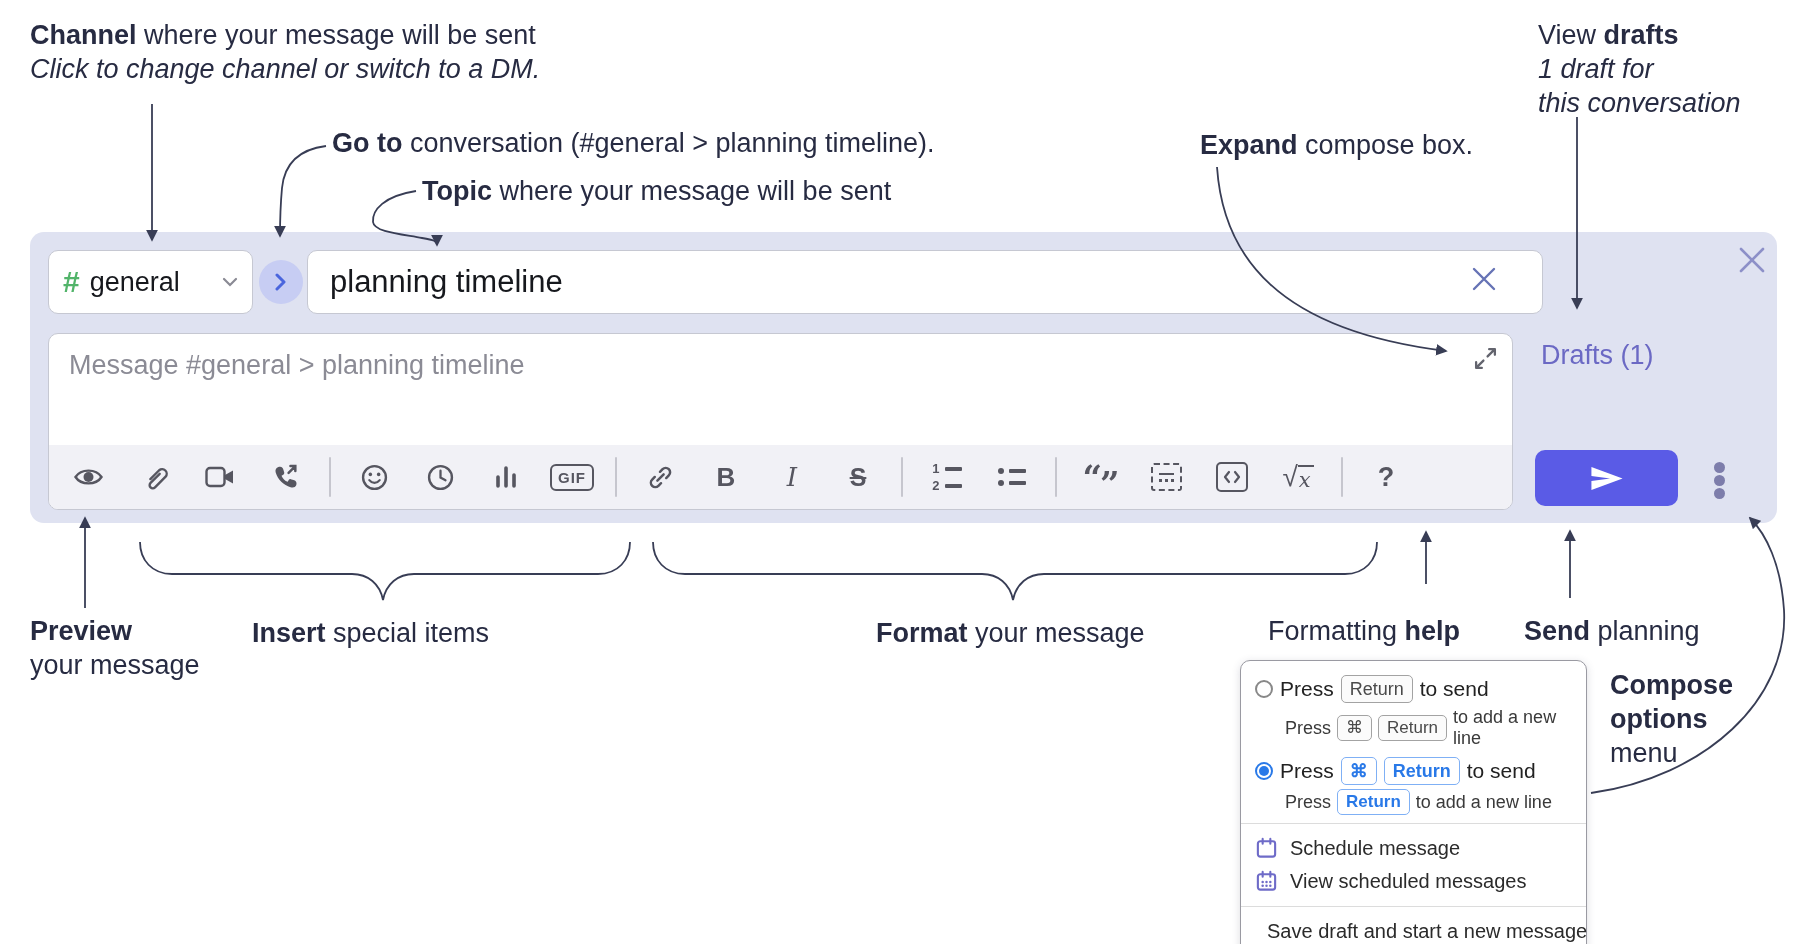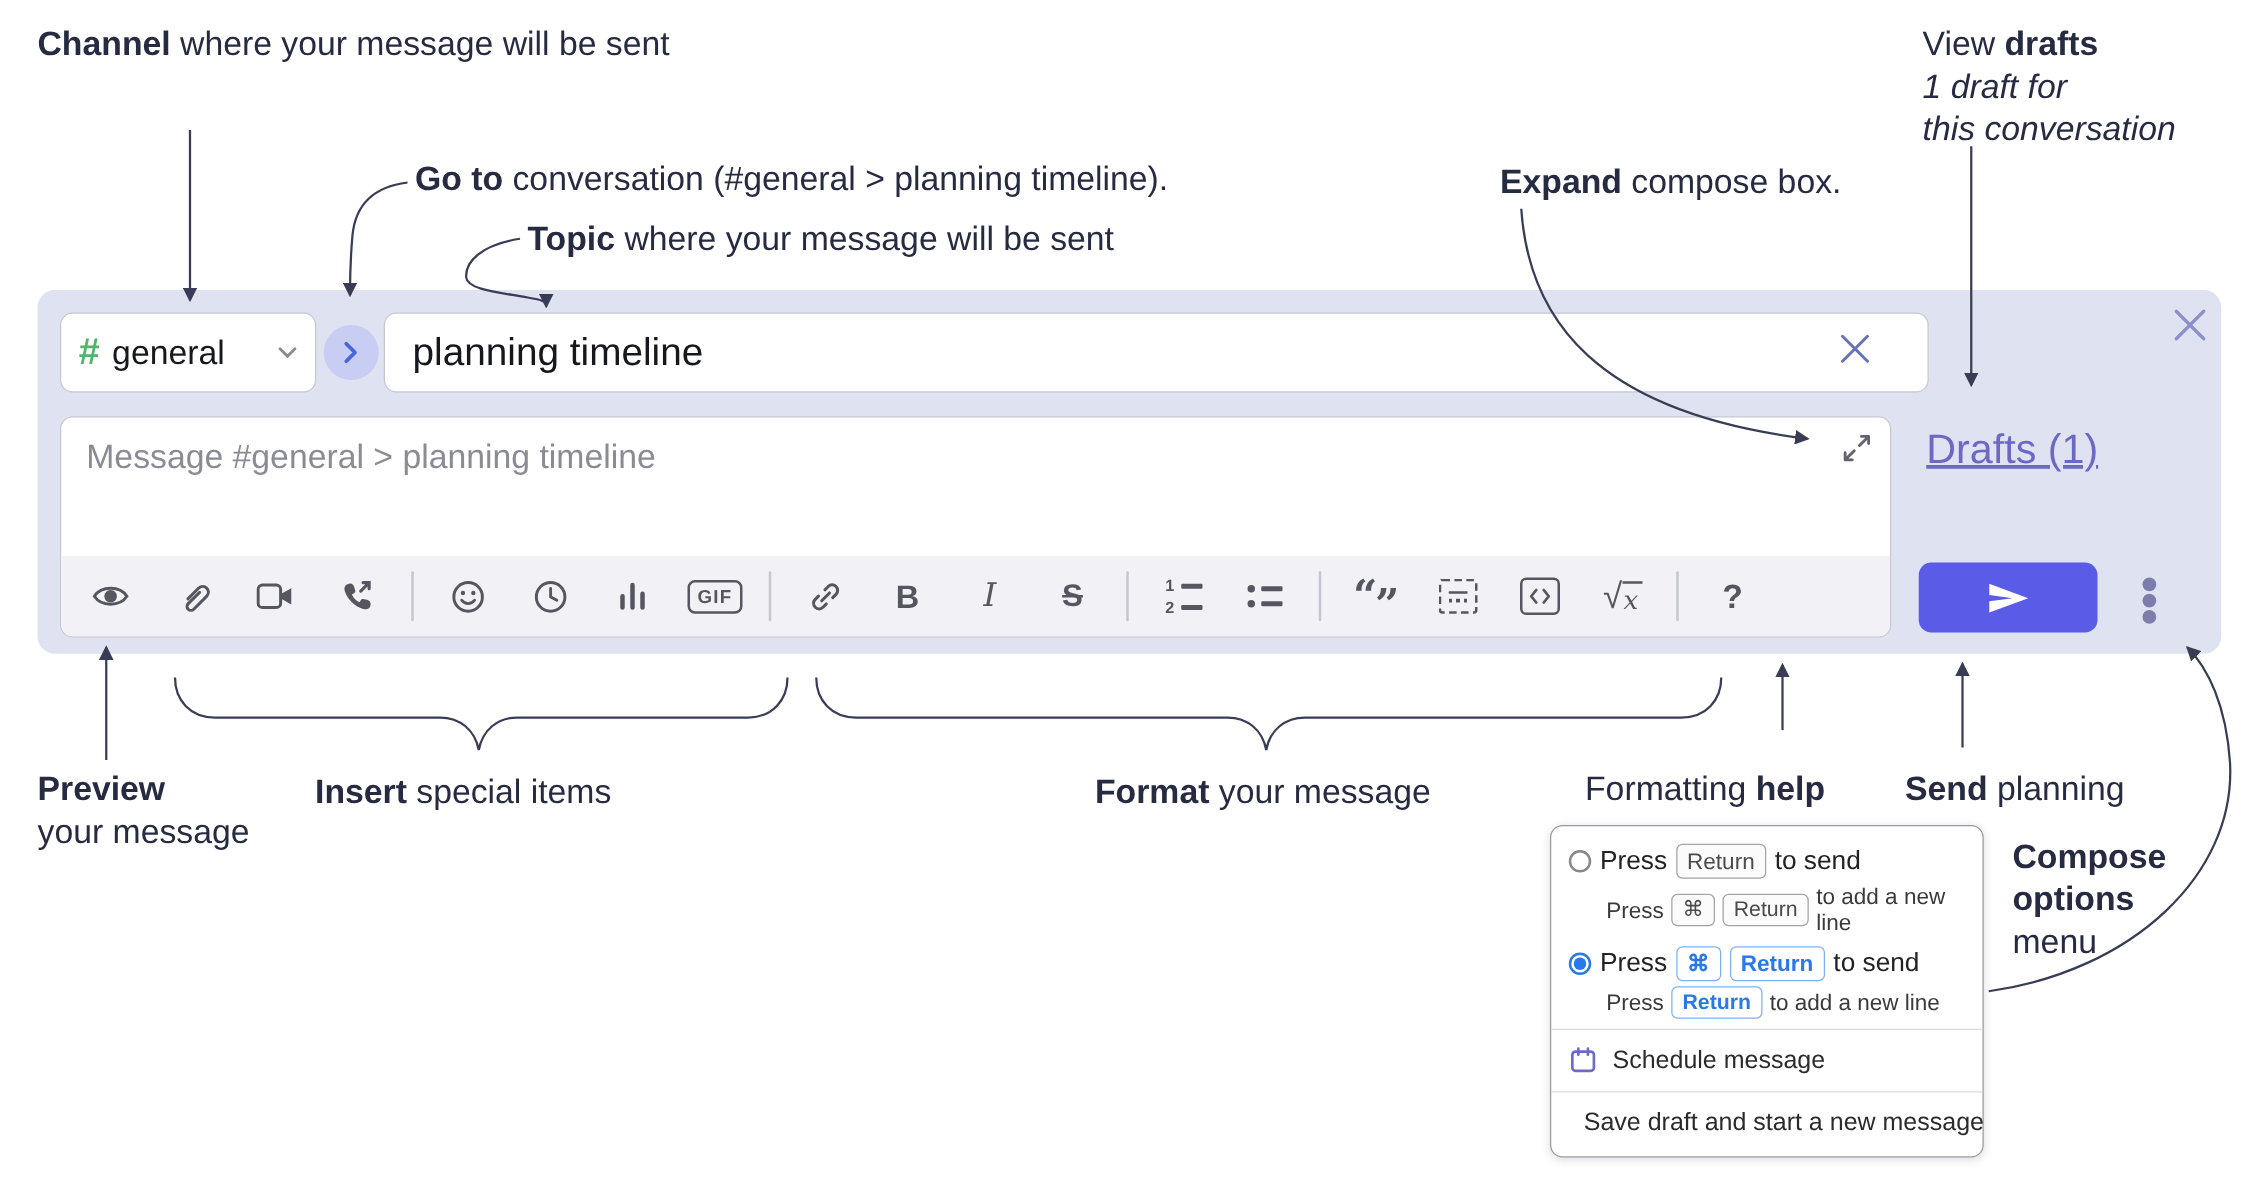"Click to change channel or" div.it { html: none -> <div>Click to change channel or switch to a DM.</div> }
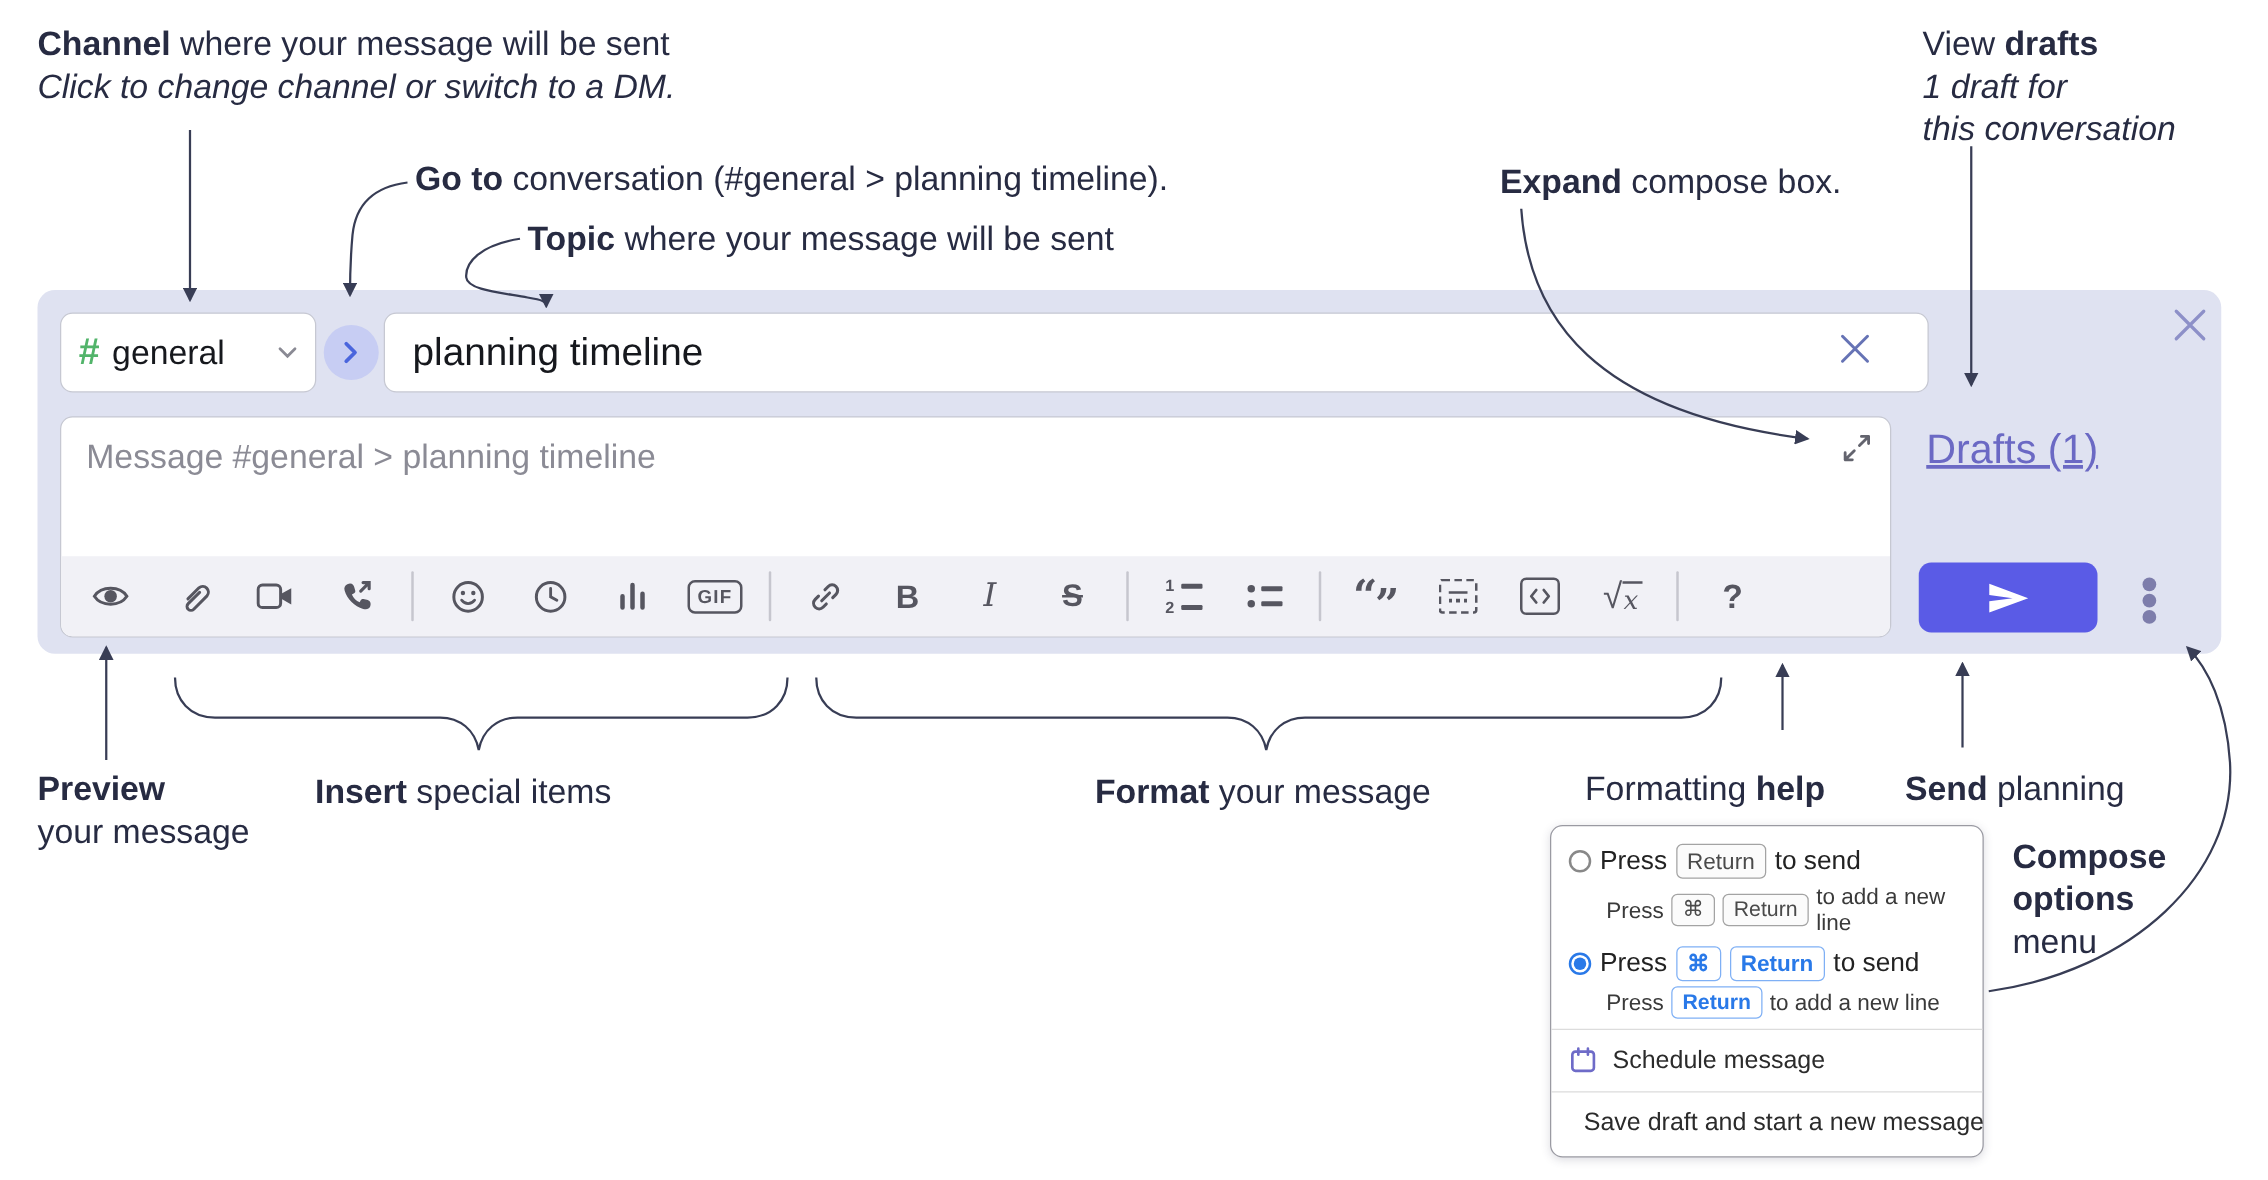"Drafts (1)" .drafts-link { font-size: 33px -> 27px; text-decoration: underline -> none }
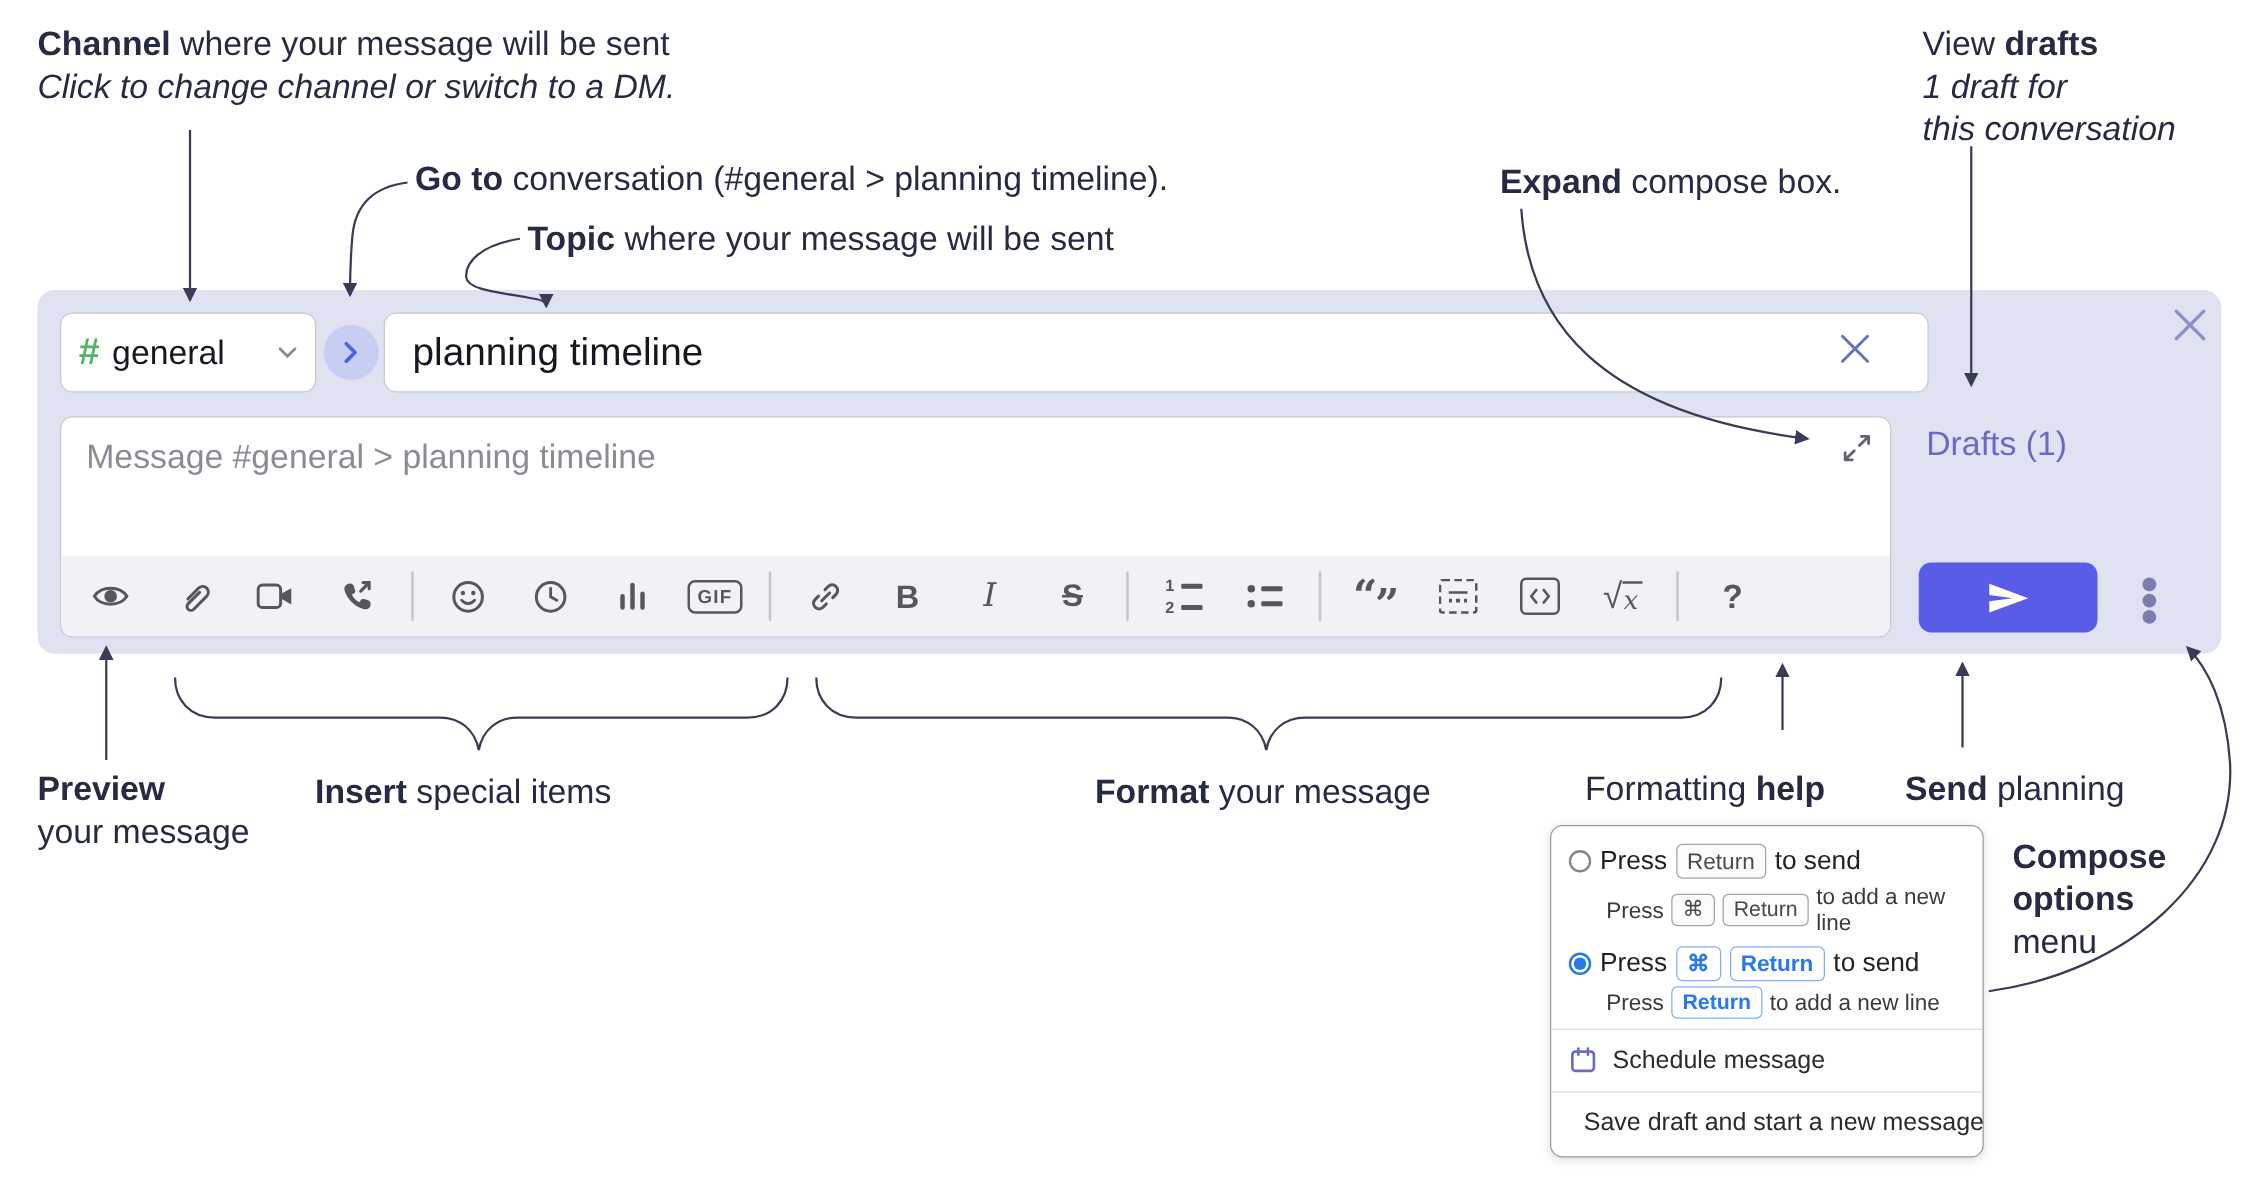"View scheduled messages" div.mrow { html: none -> <div> <svg> <rect></rect> <path></path> <g> <circle></circle> <circle></circle> <circle></circle> <circle></circle> <circle></circle> <circle></circle> </g> </svg> <span>View scheduled messages</span> </div> }
